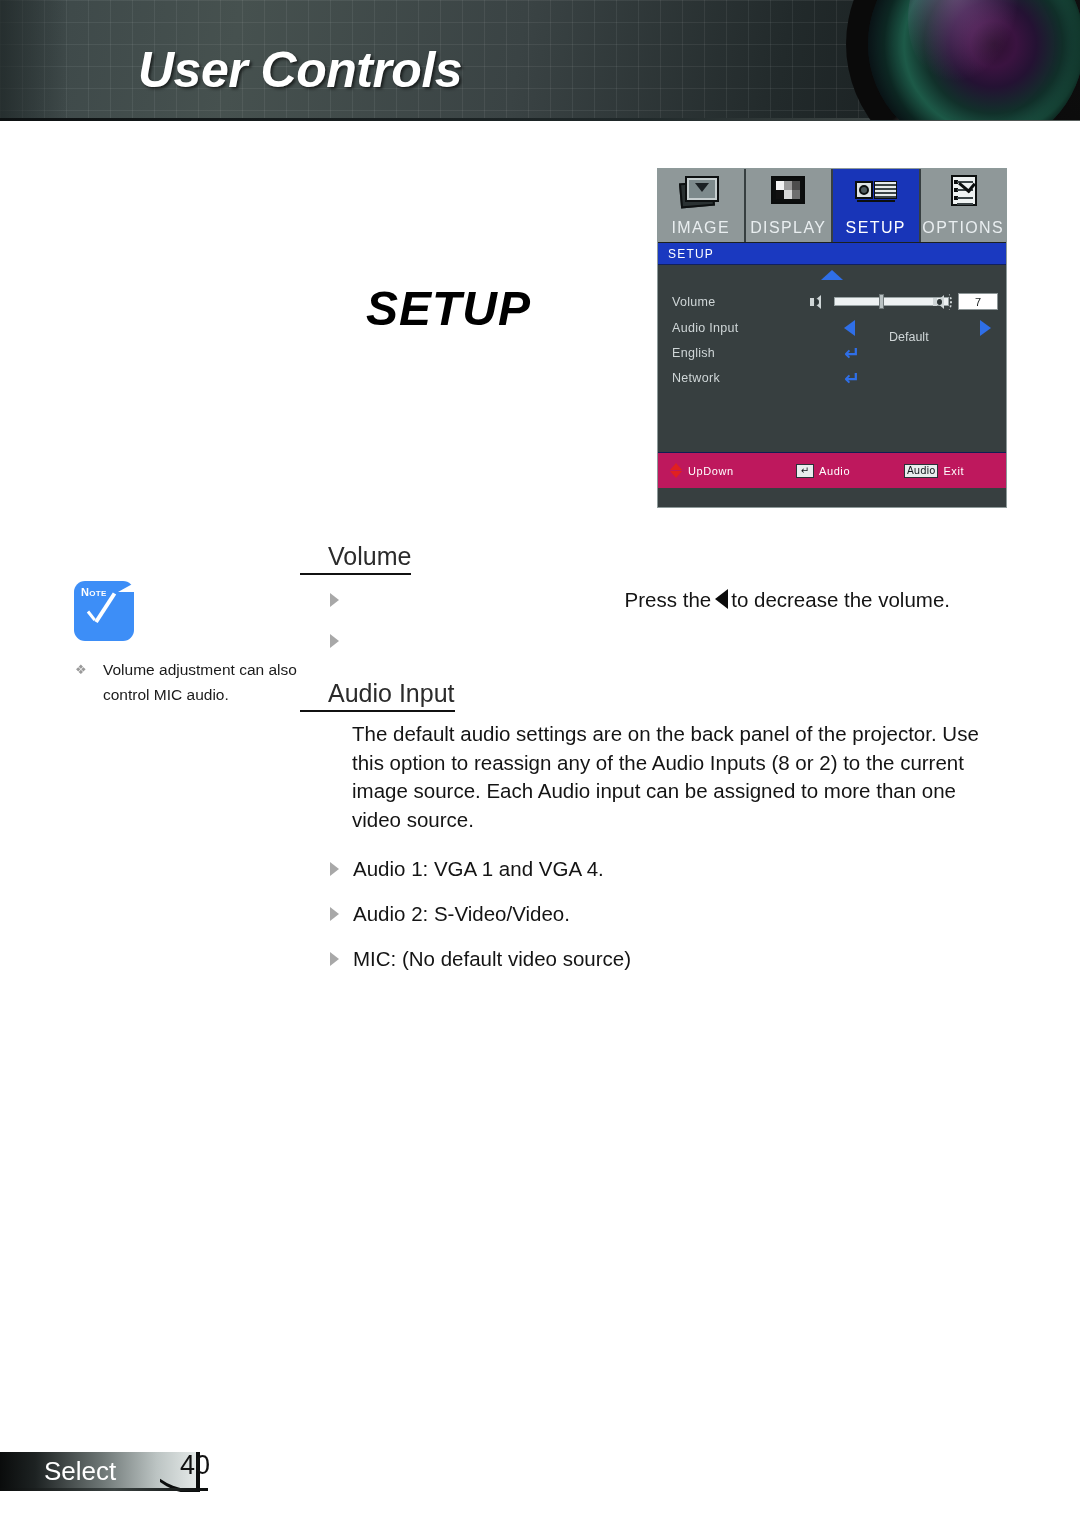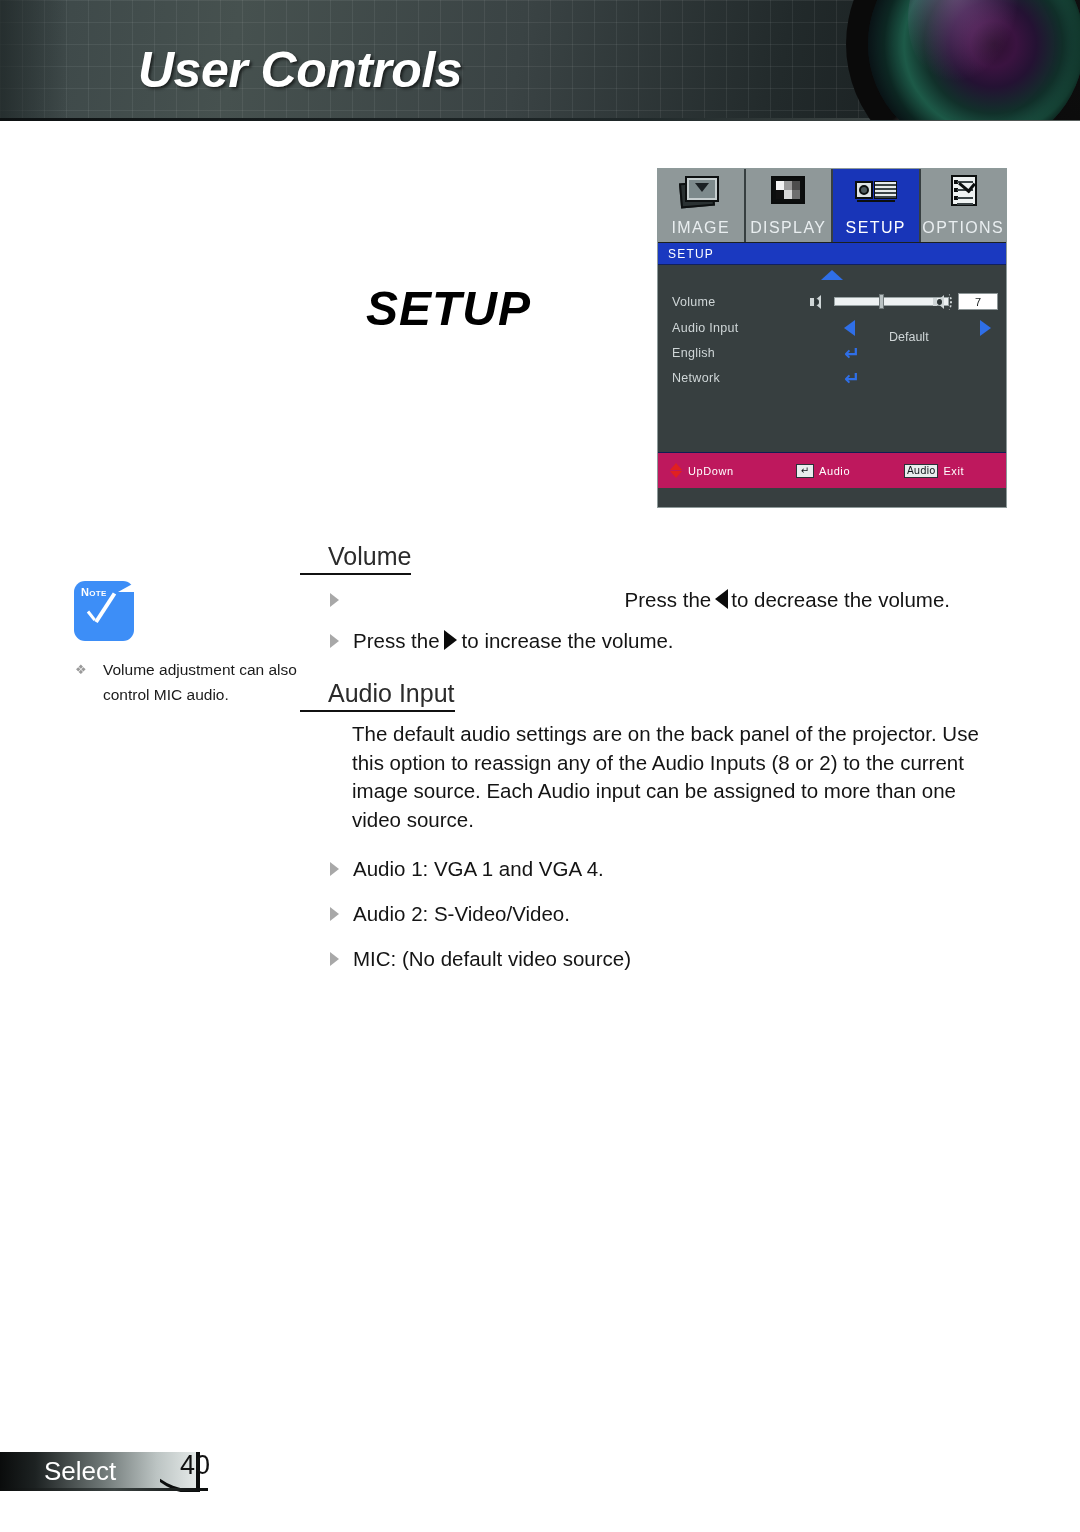"Press the to increase the" span { html: <span><span>Press the</span><span></span><span>to increase the volume.</span></span> -> none }
